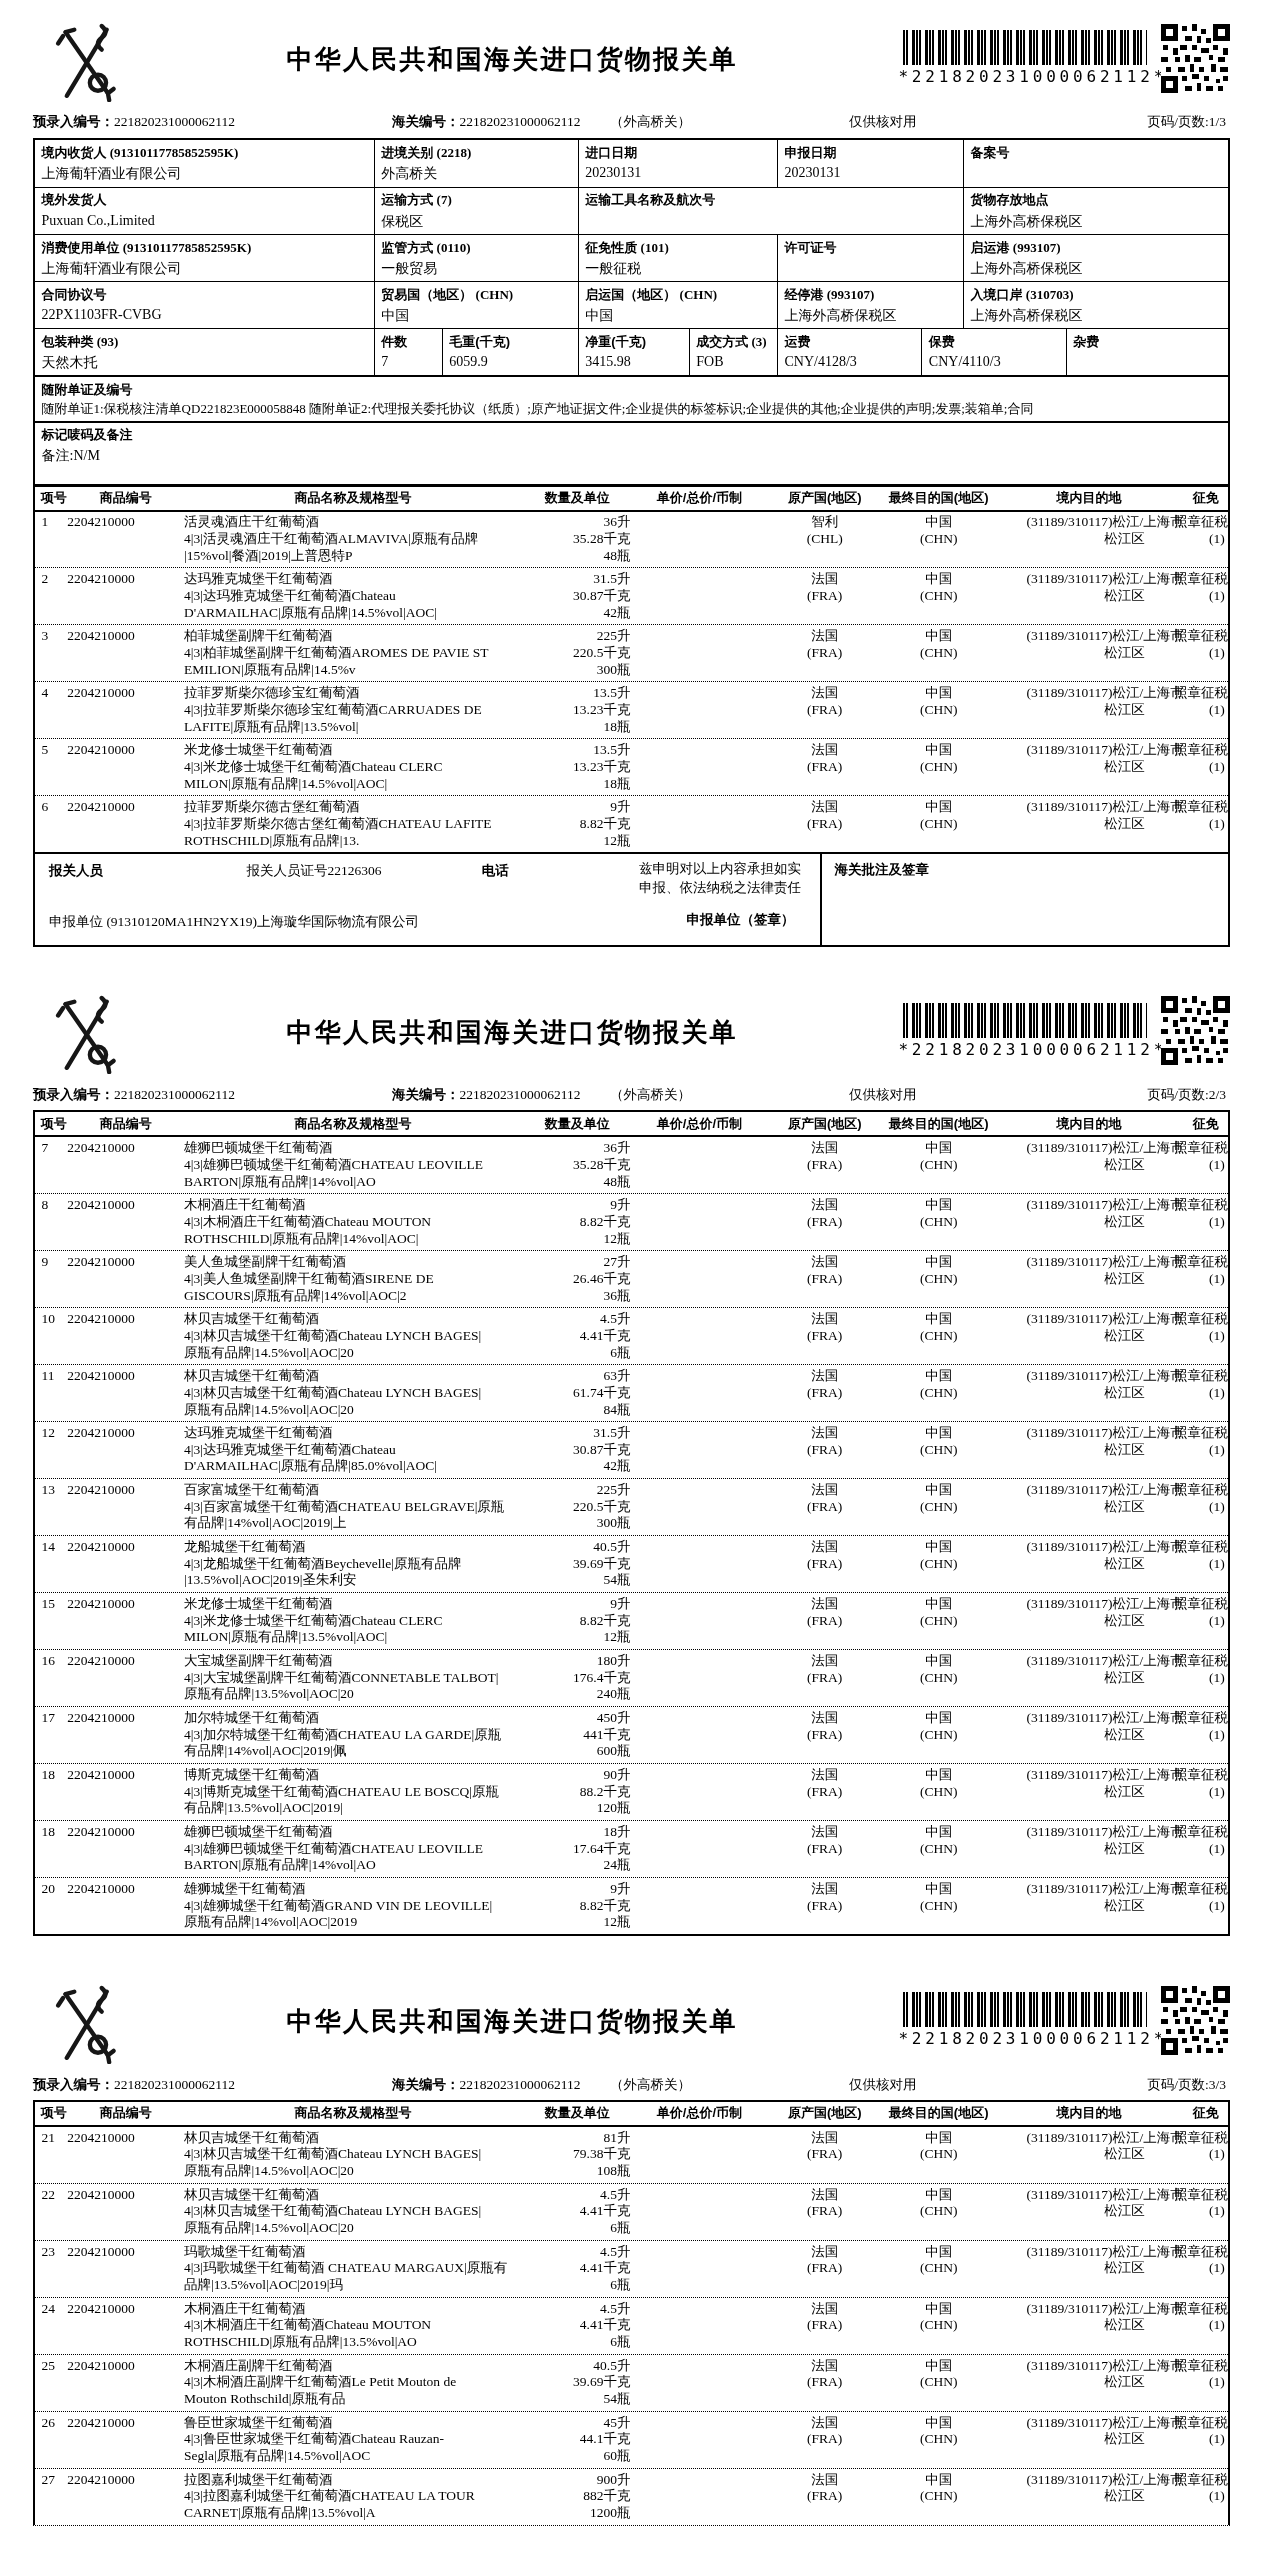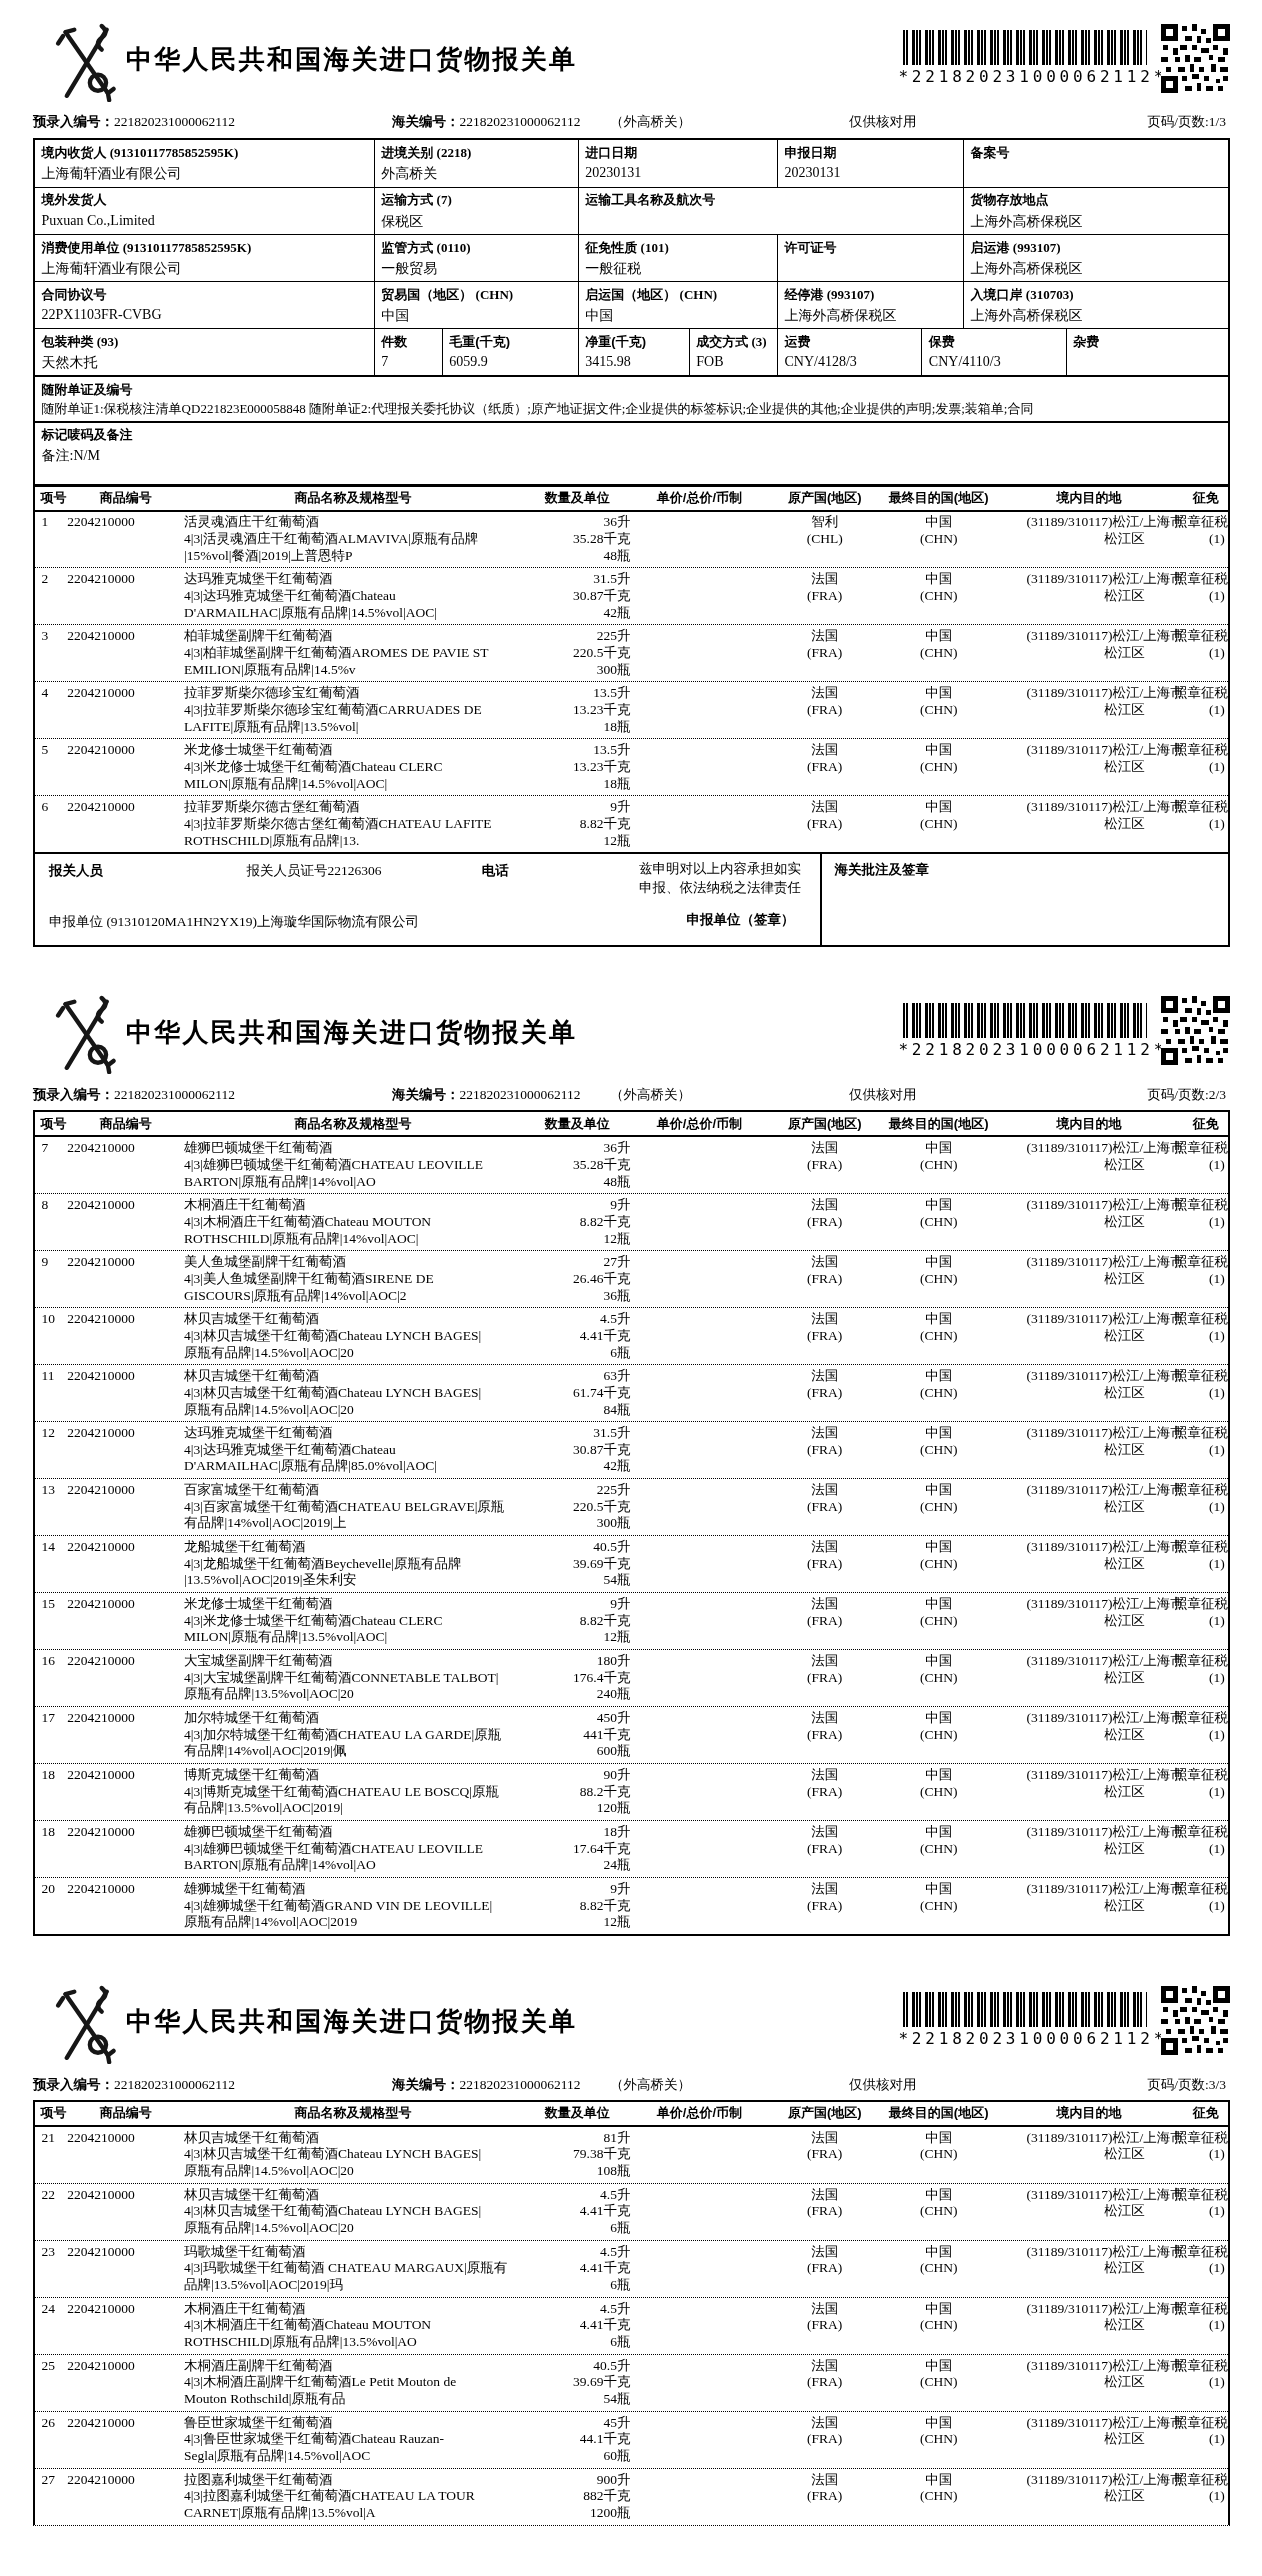"中华人民共和国海关进口货物报关单" .title { text-align: left -> center }
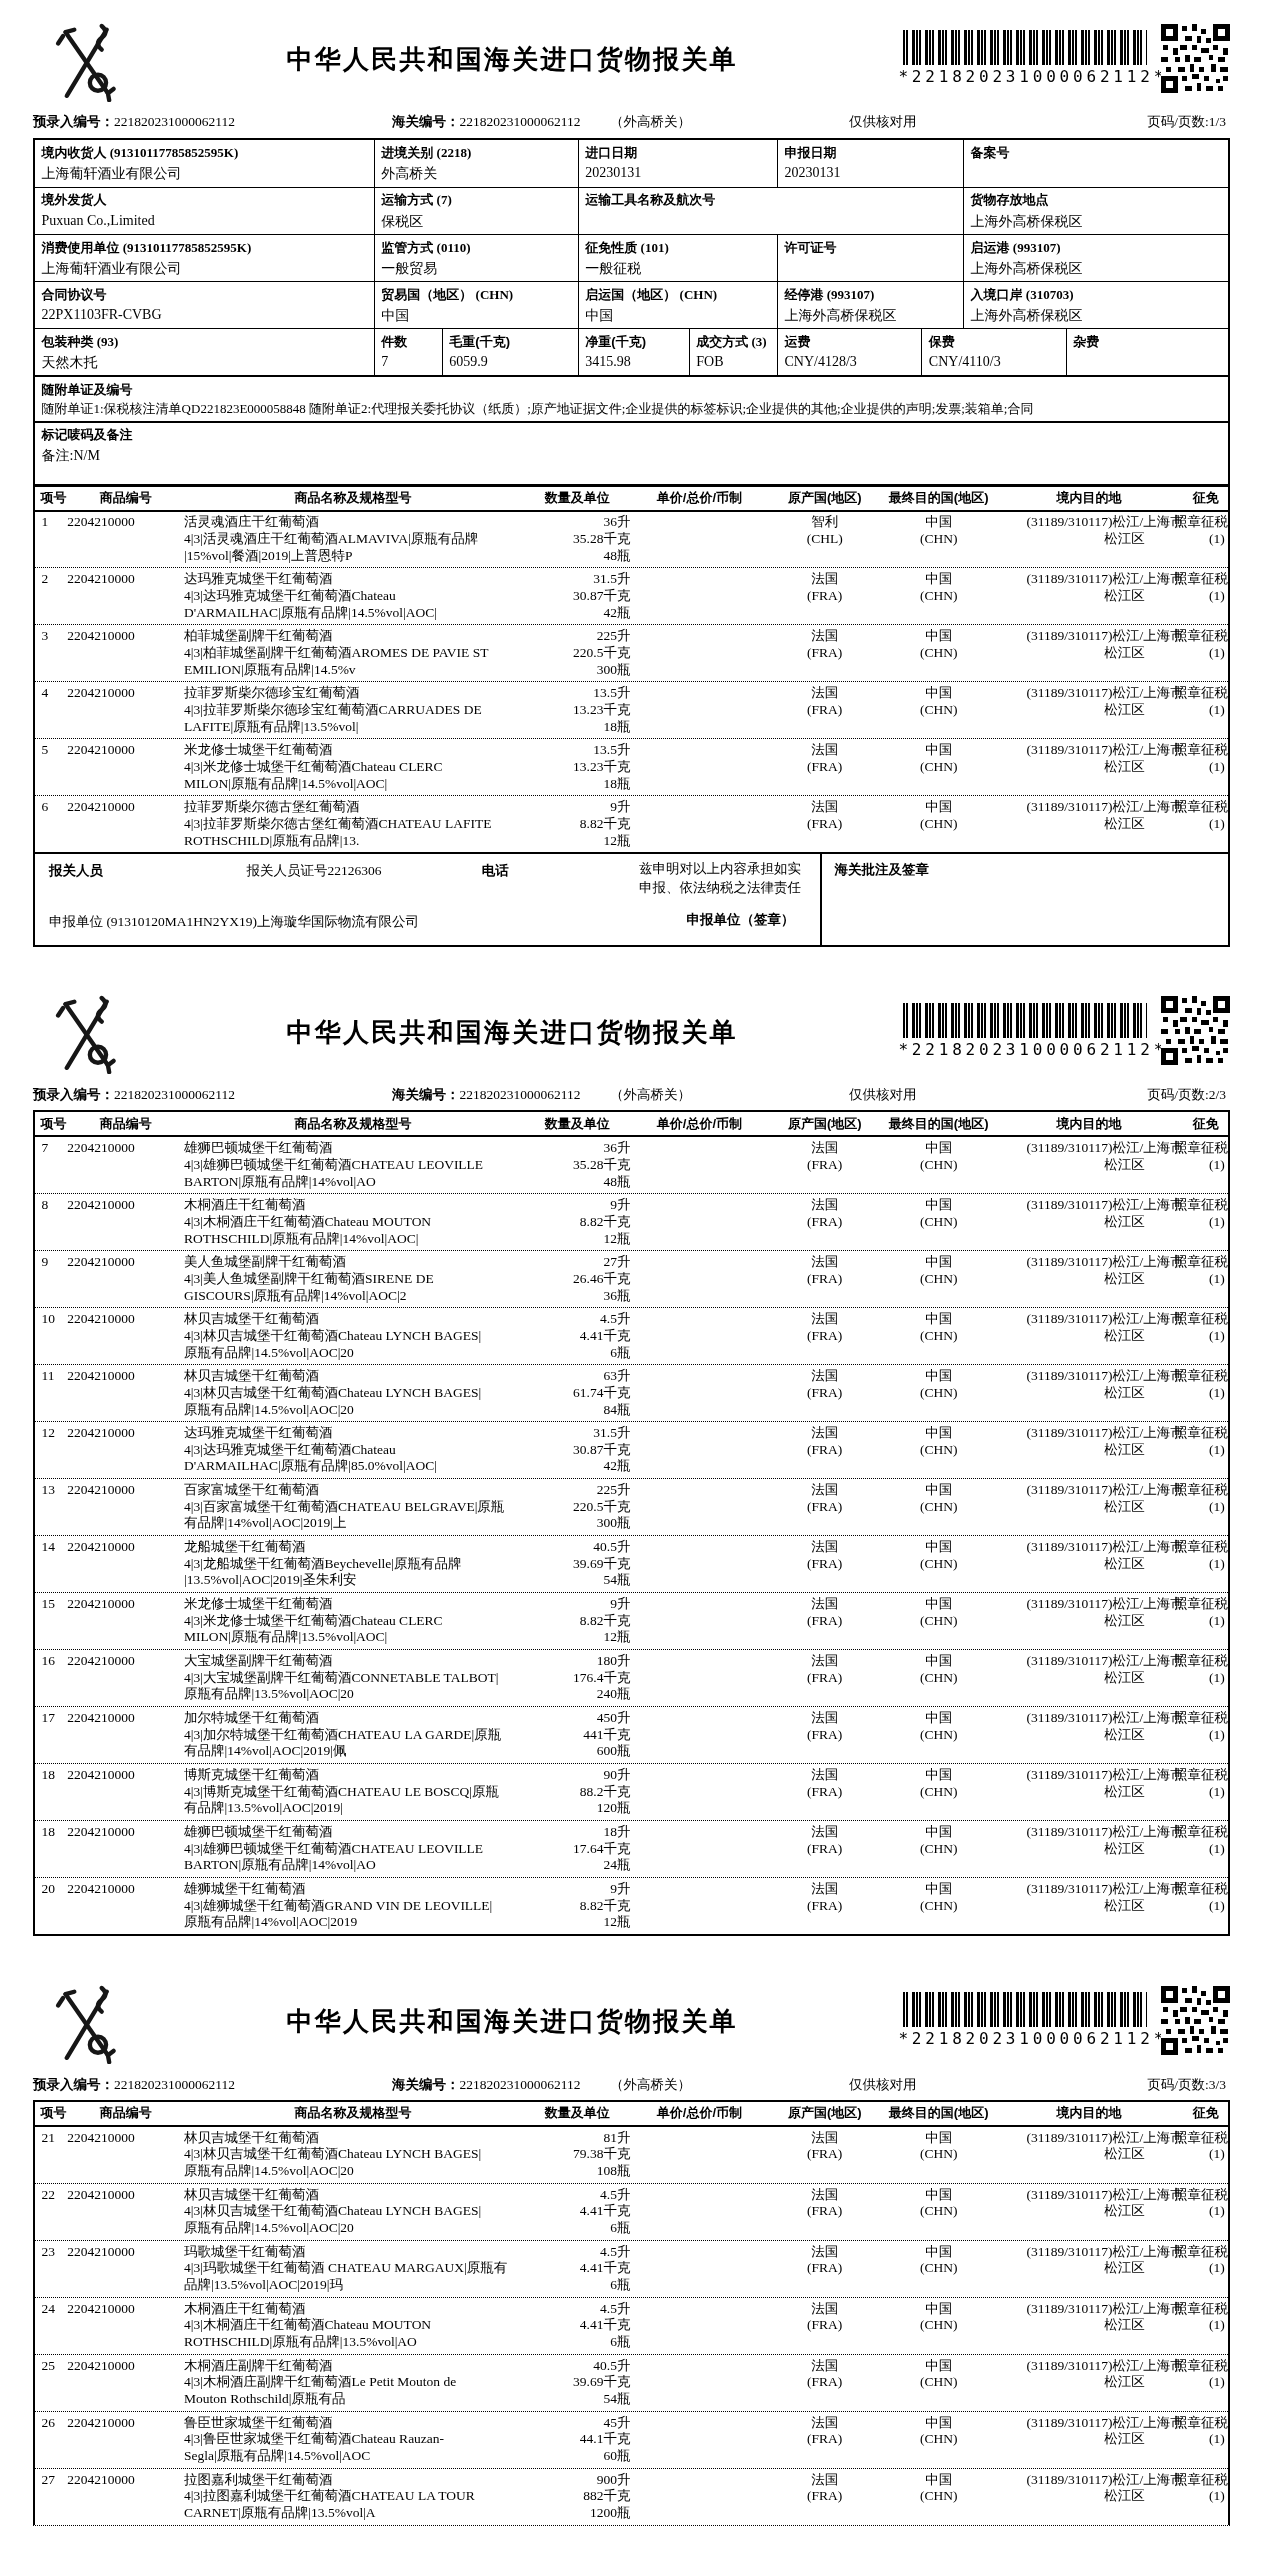"项号" .ghead .hc:nth-child(1) { text-align: left -> center }
